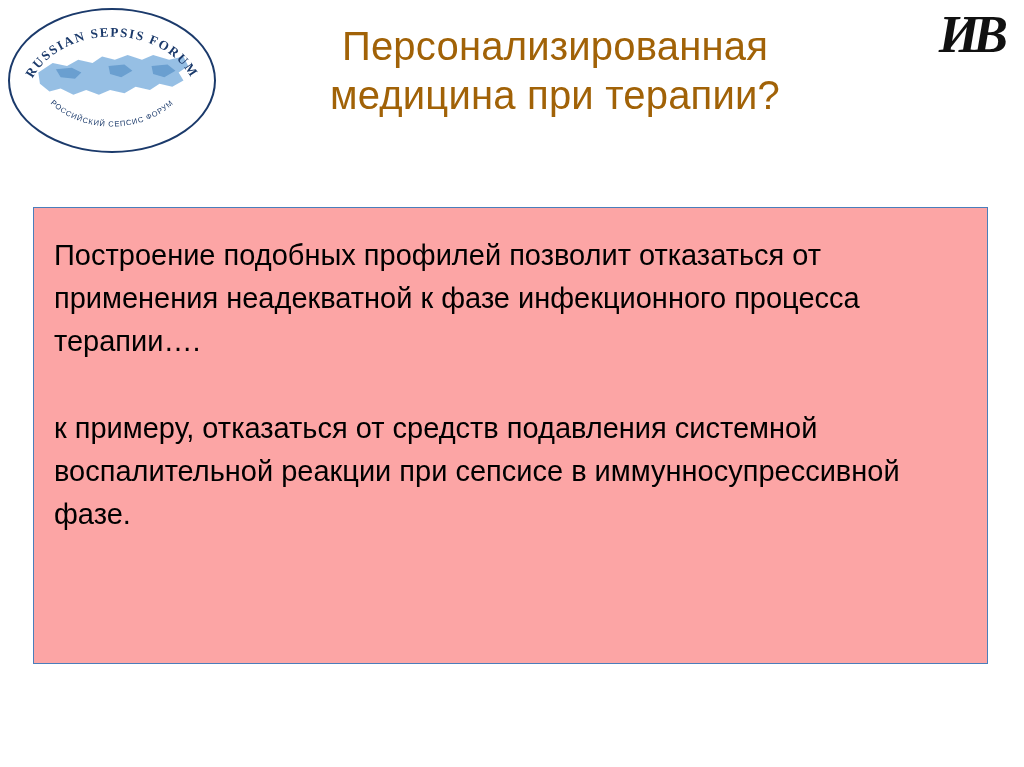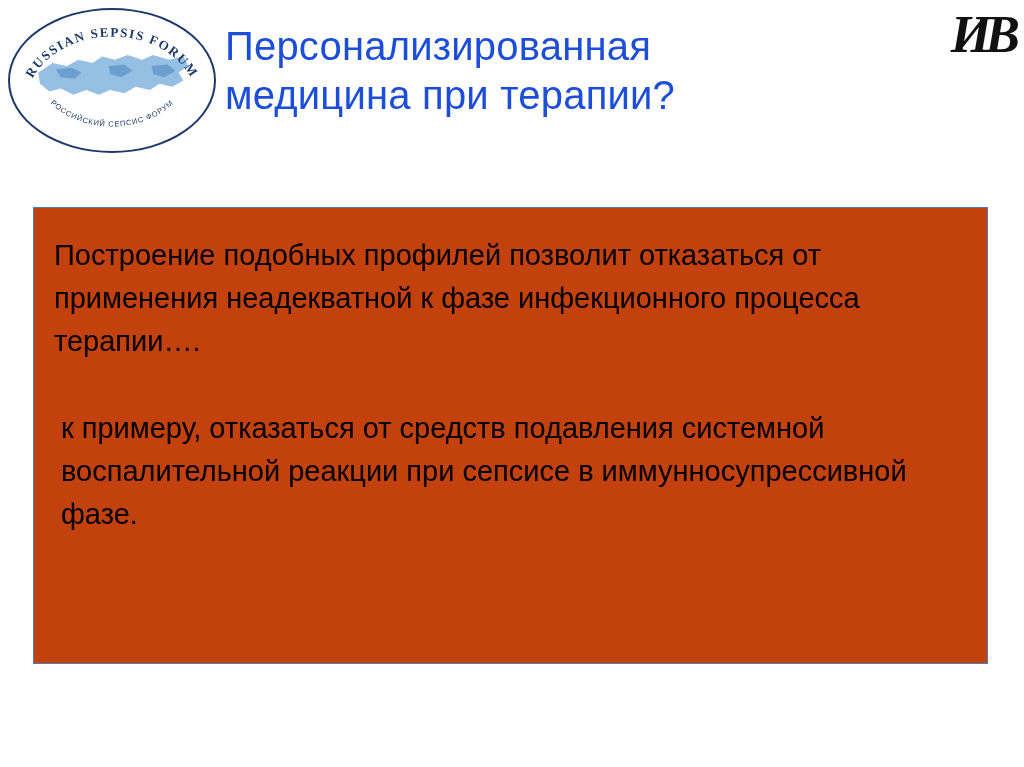"Персонализированная" .title { color: #1d4ed8 -> #a16207; text-align: left -> center }
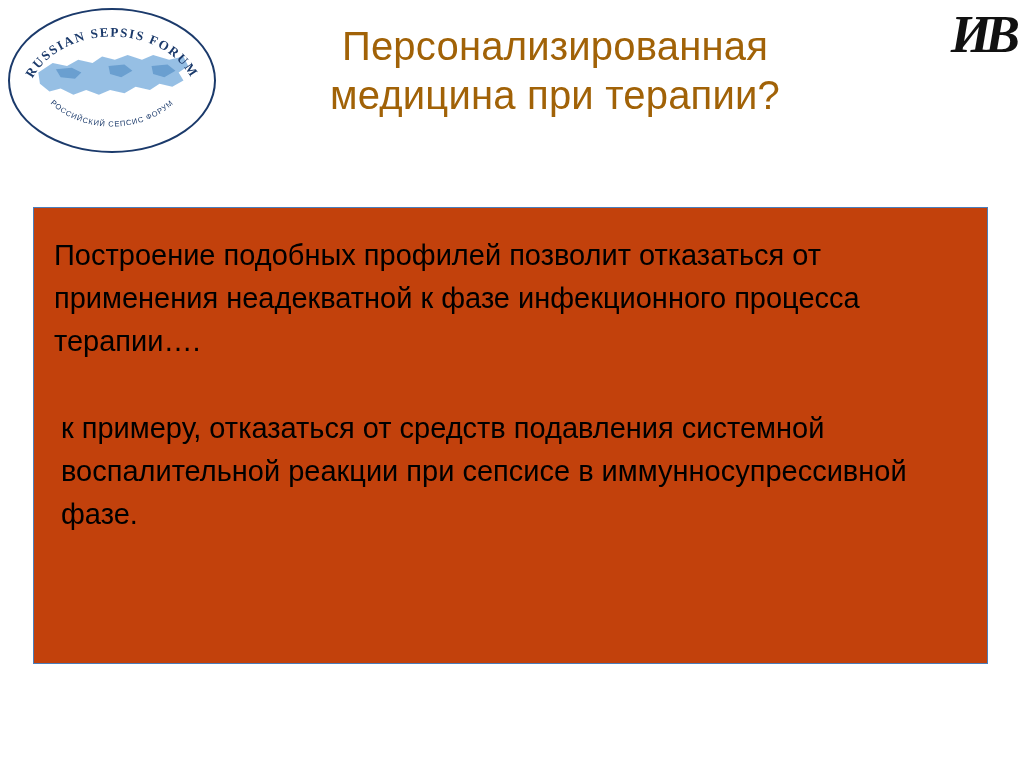"ИВ" .logo-iv { right: 10px -> 22px }
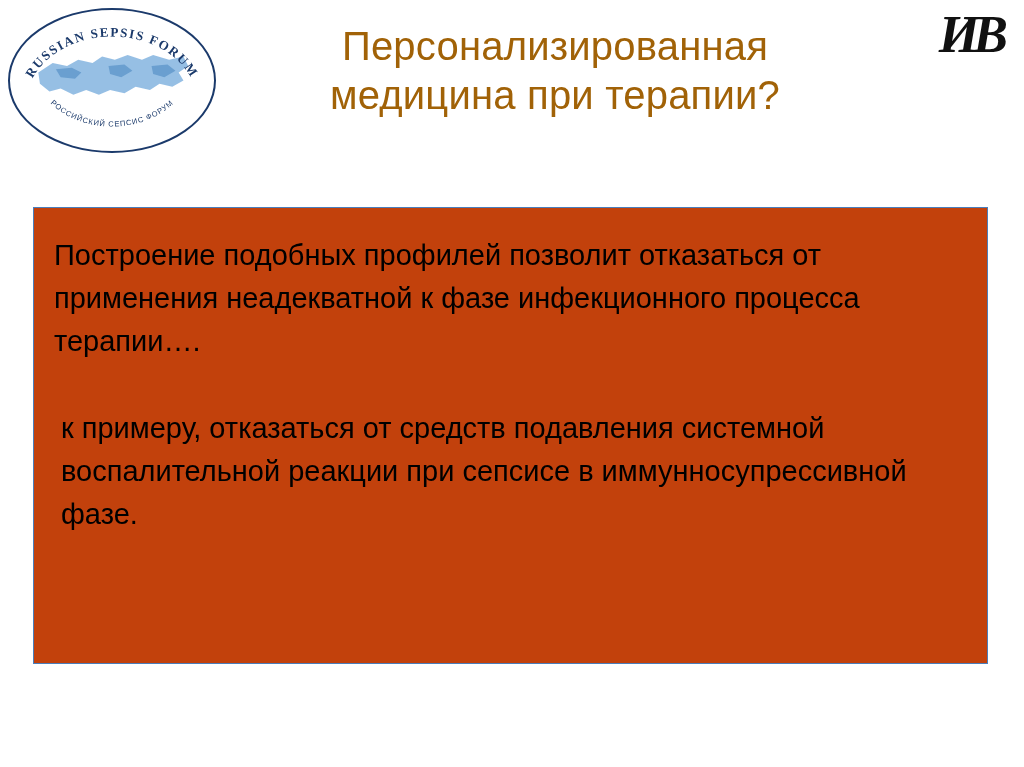"Построение подобных профилей позволит" .content-box { background: #c2410c -> #fca5a5 }
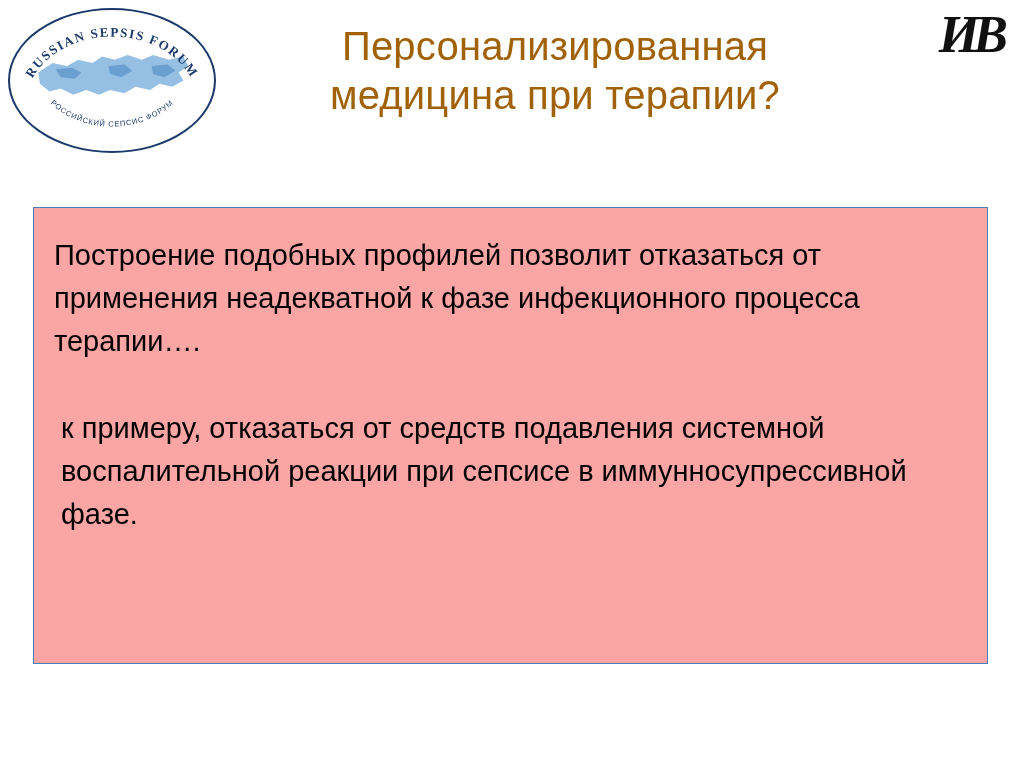"к примеру, отказаться от средств" .para.second { margin-left: 7px -> none }
